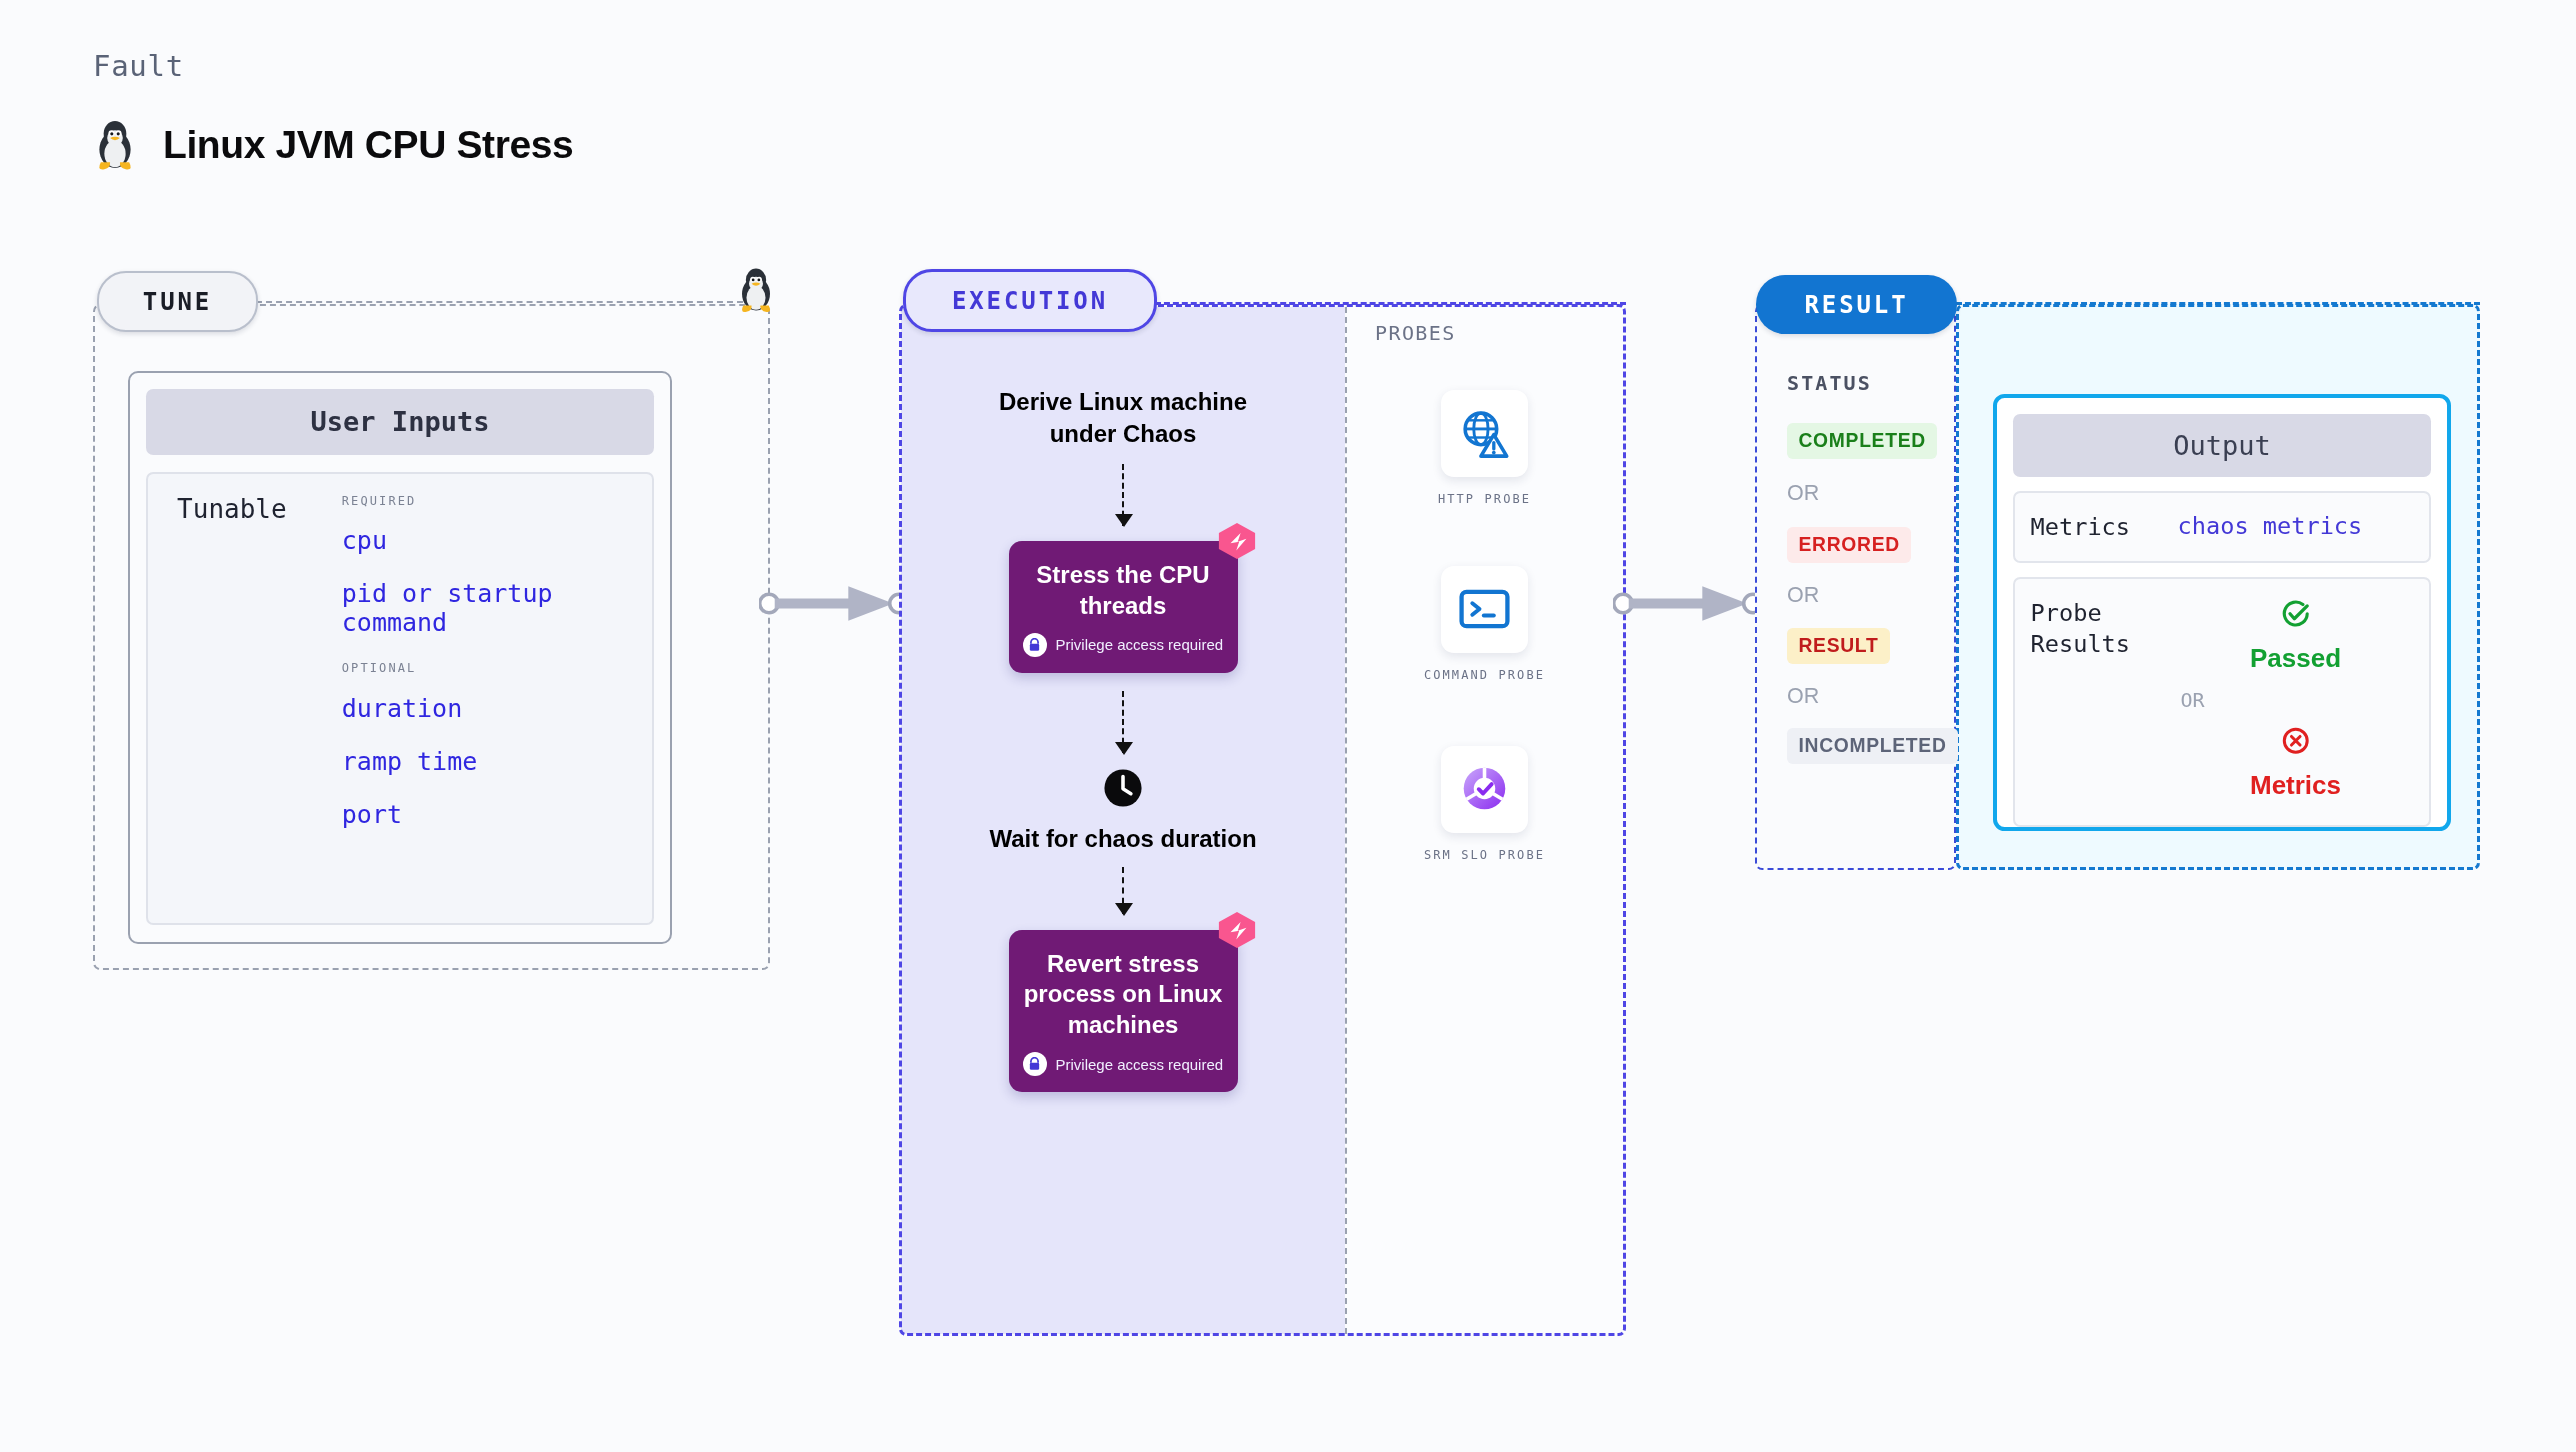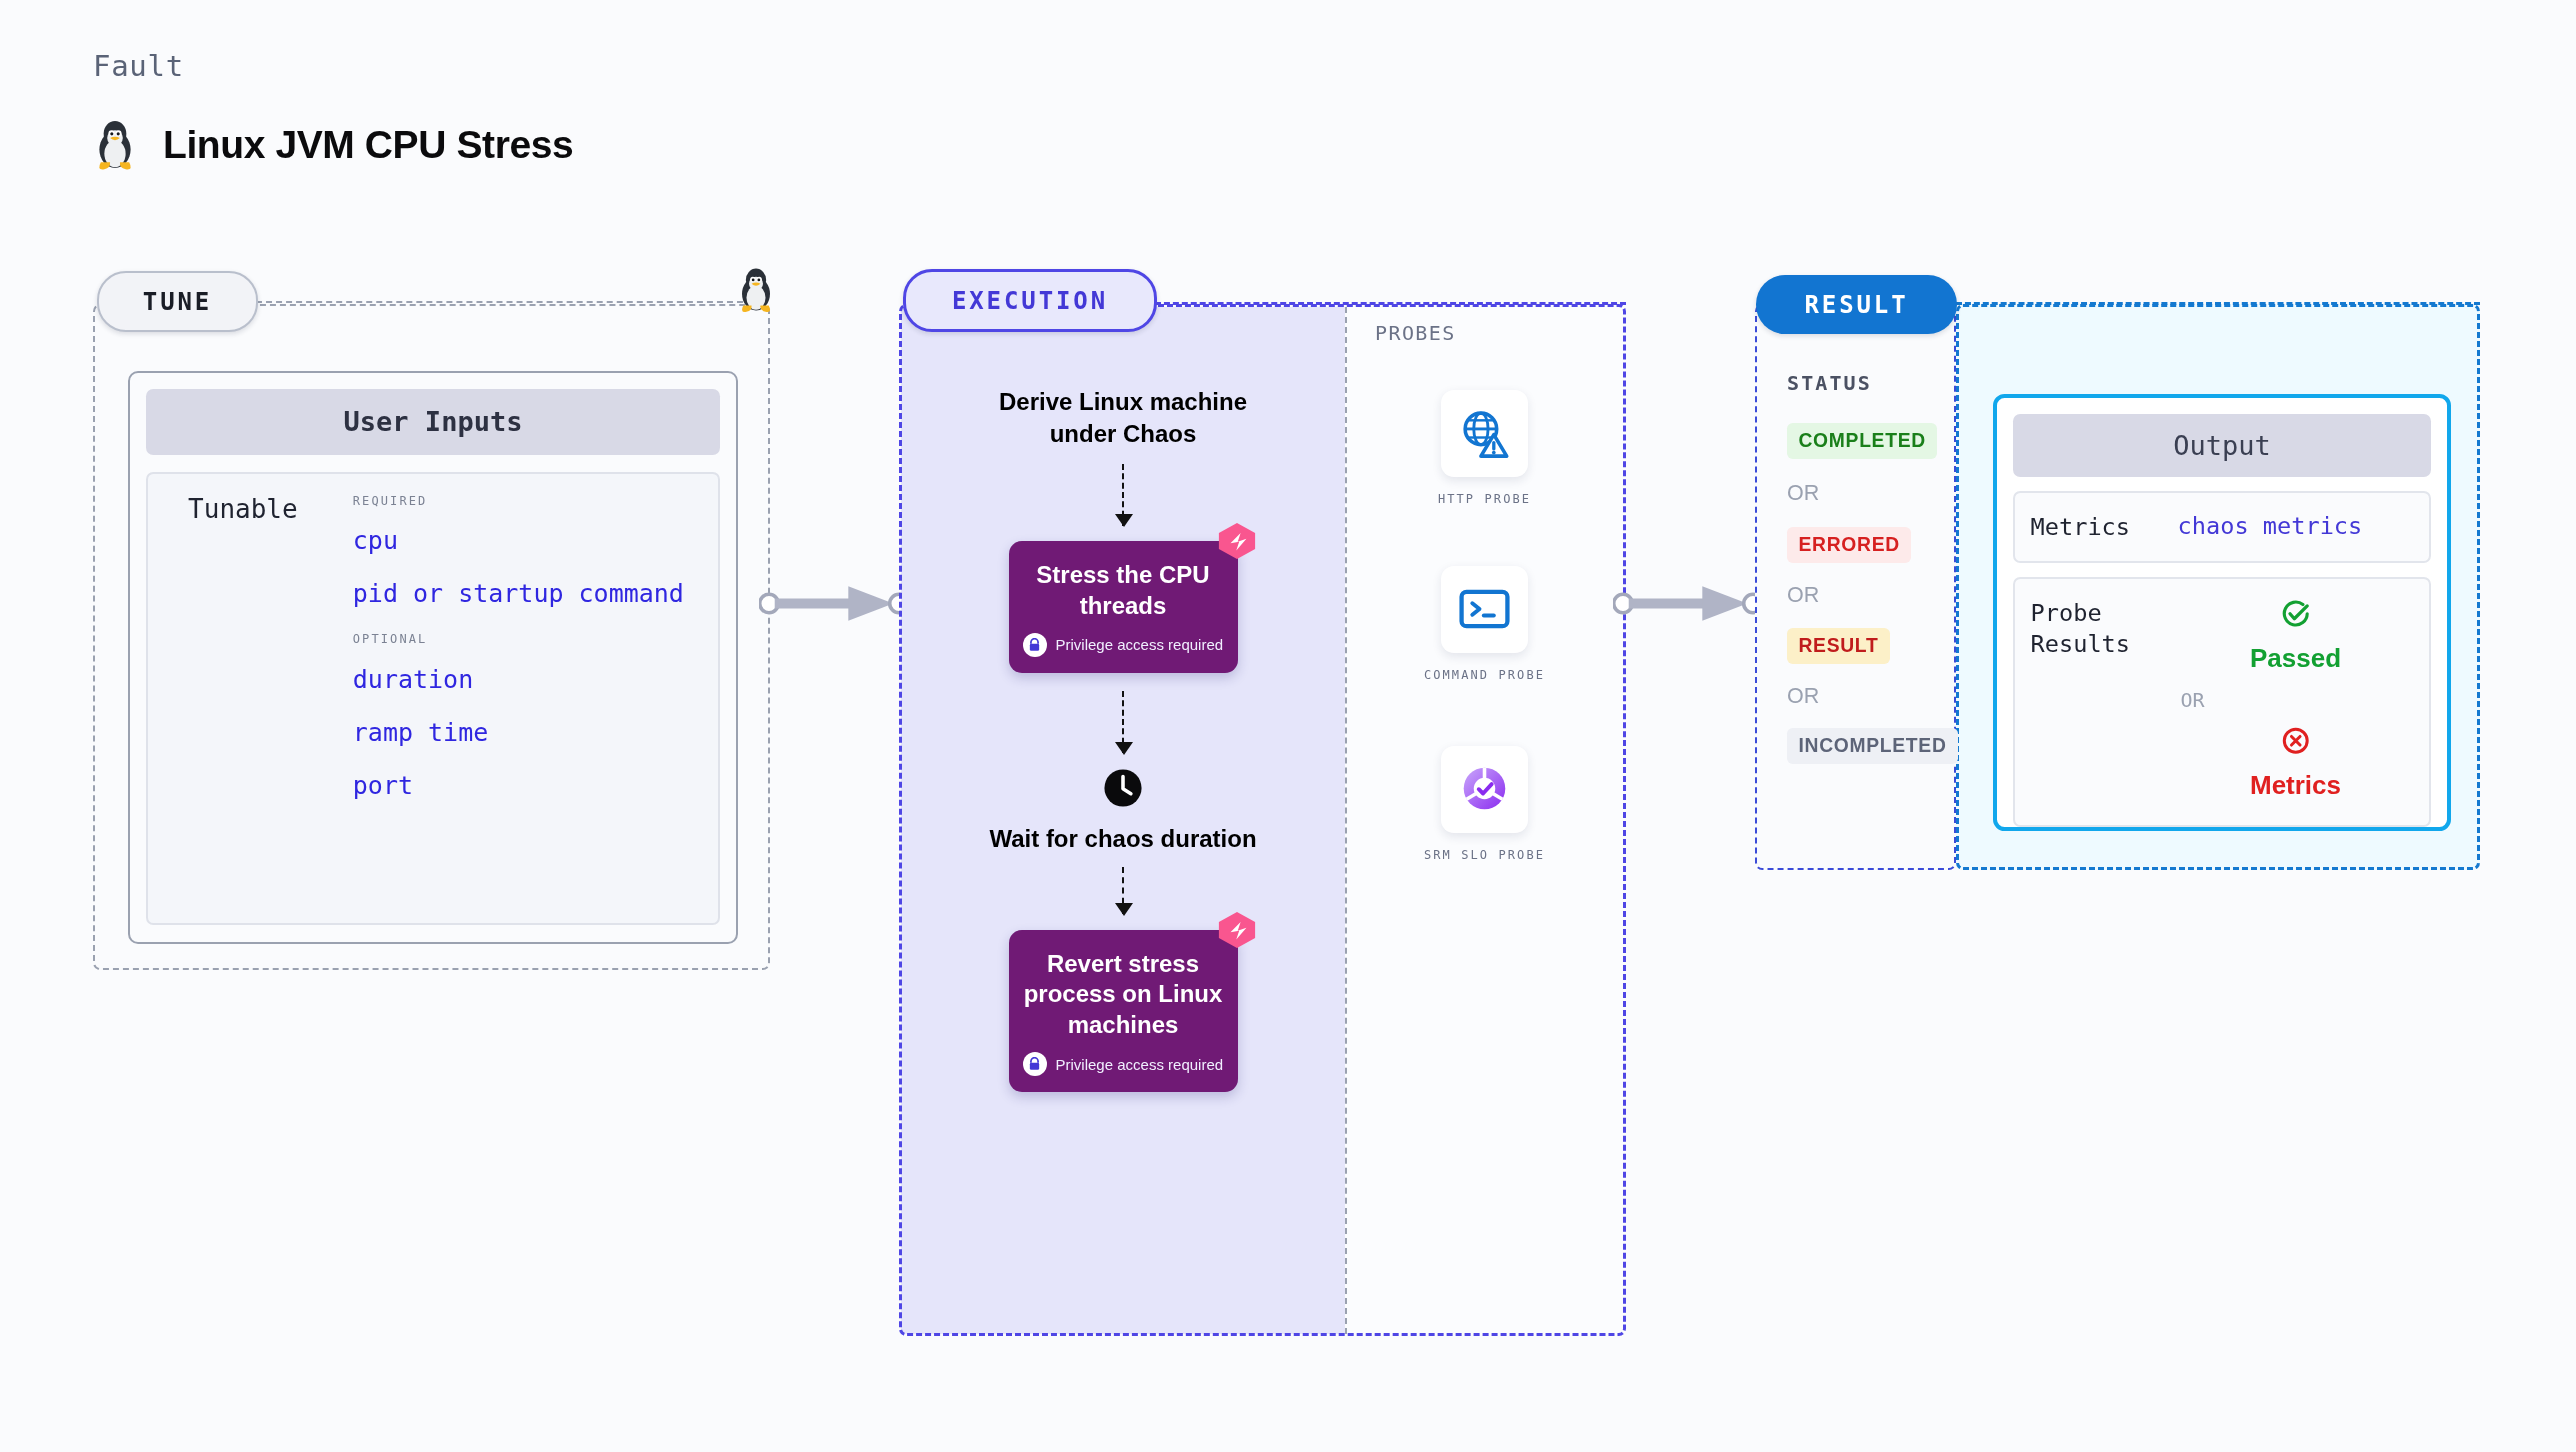"User Inputs" .ui-card { width: 610px -> 544px }
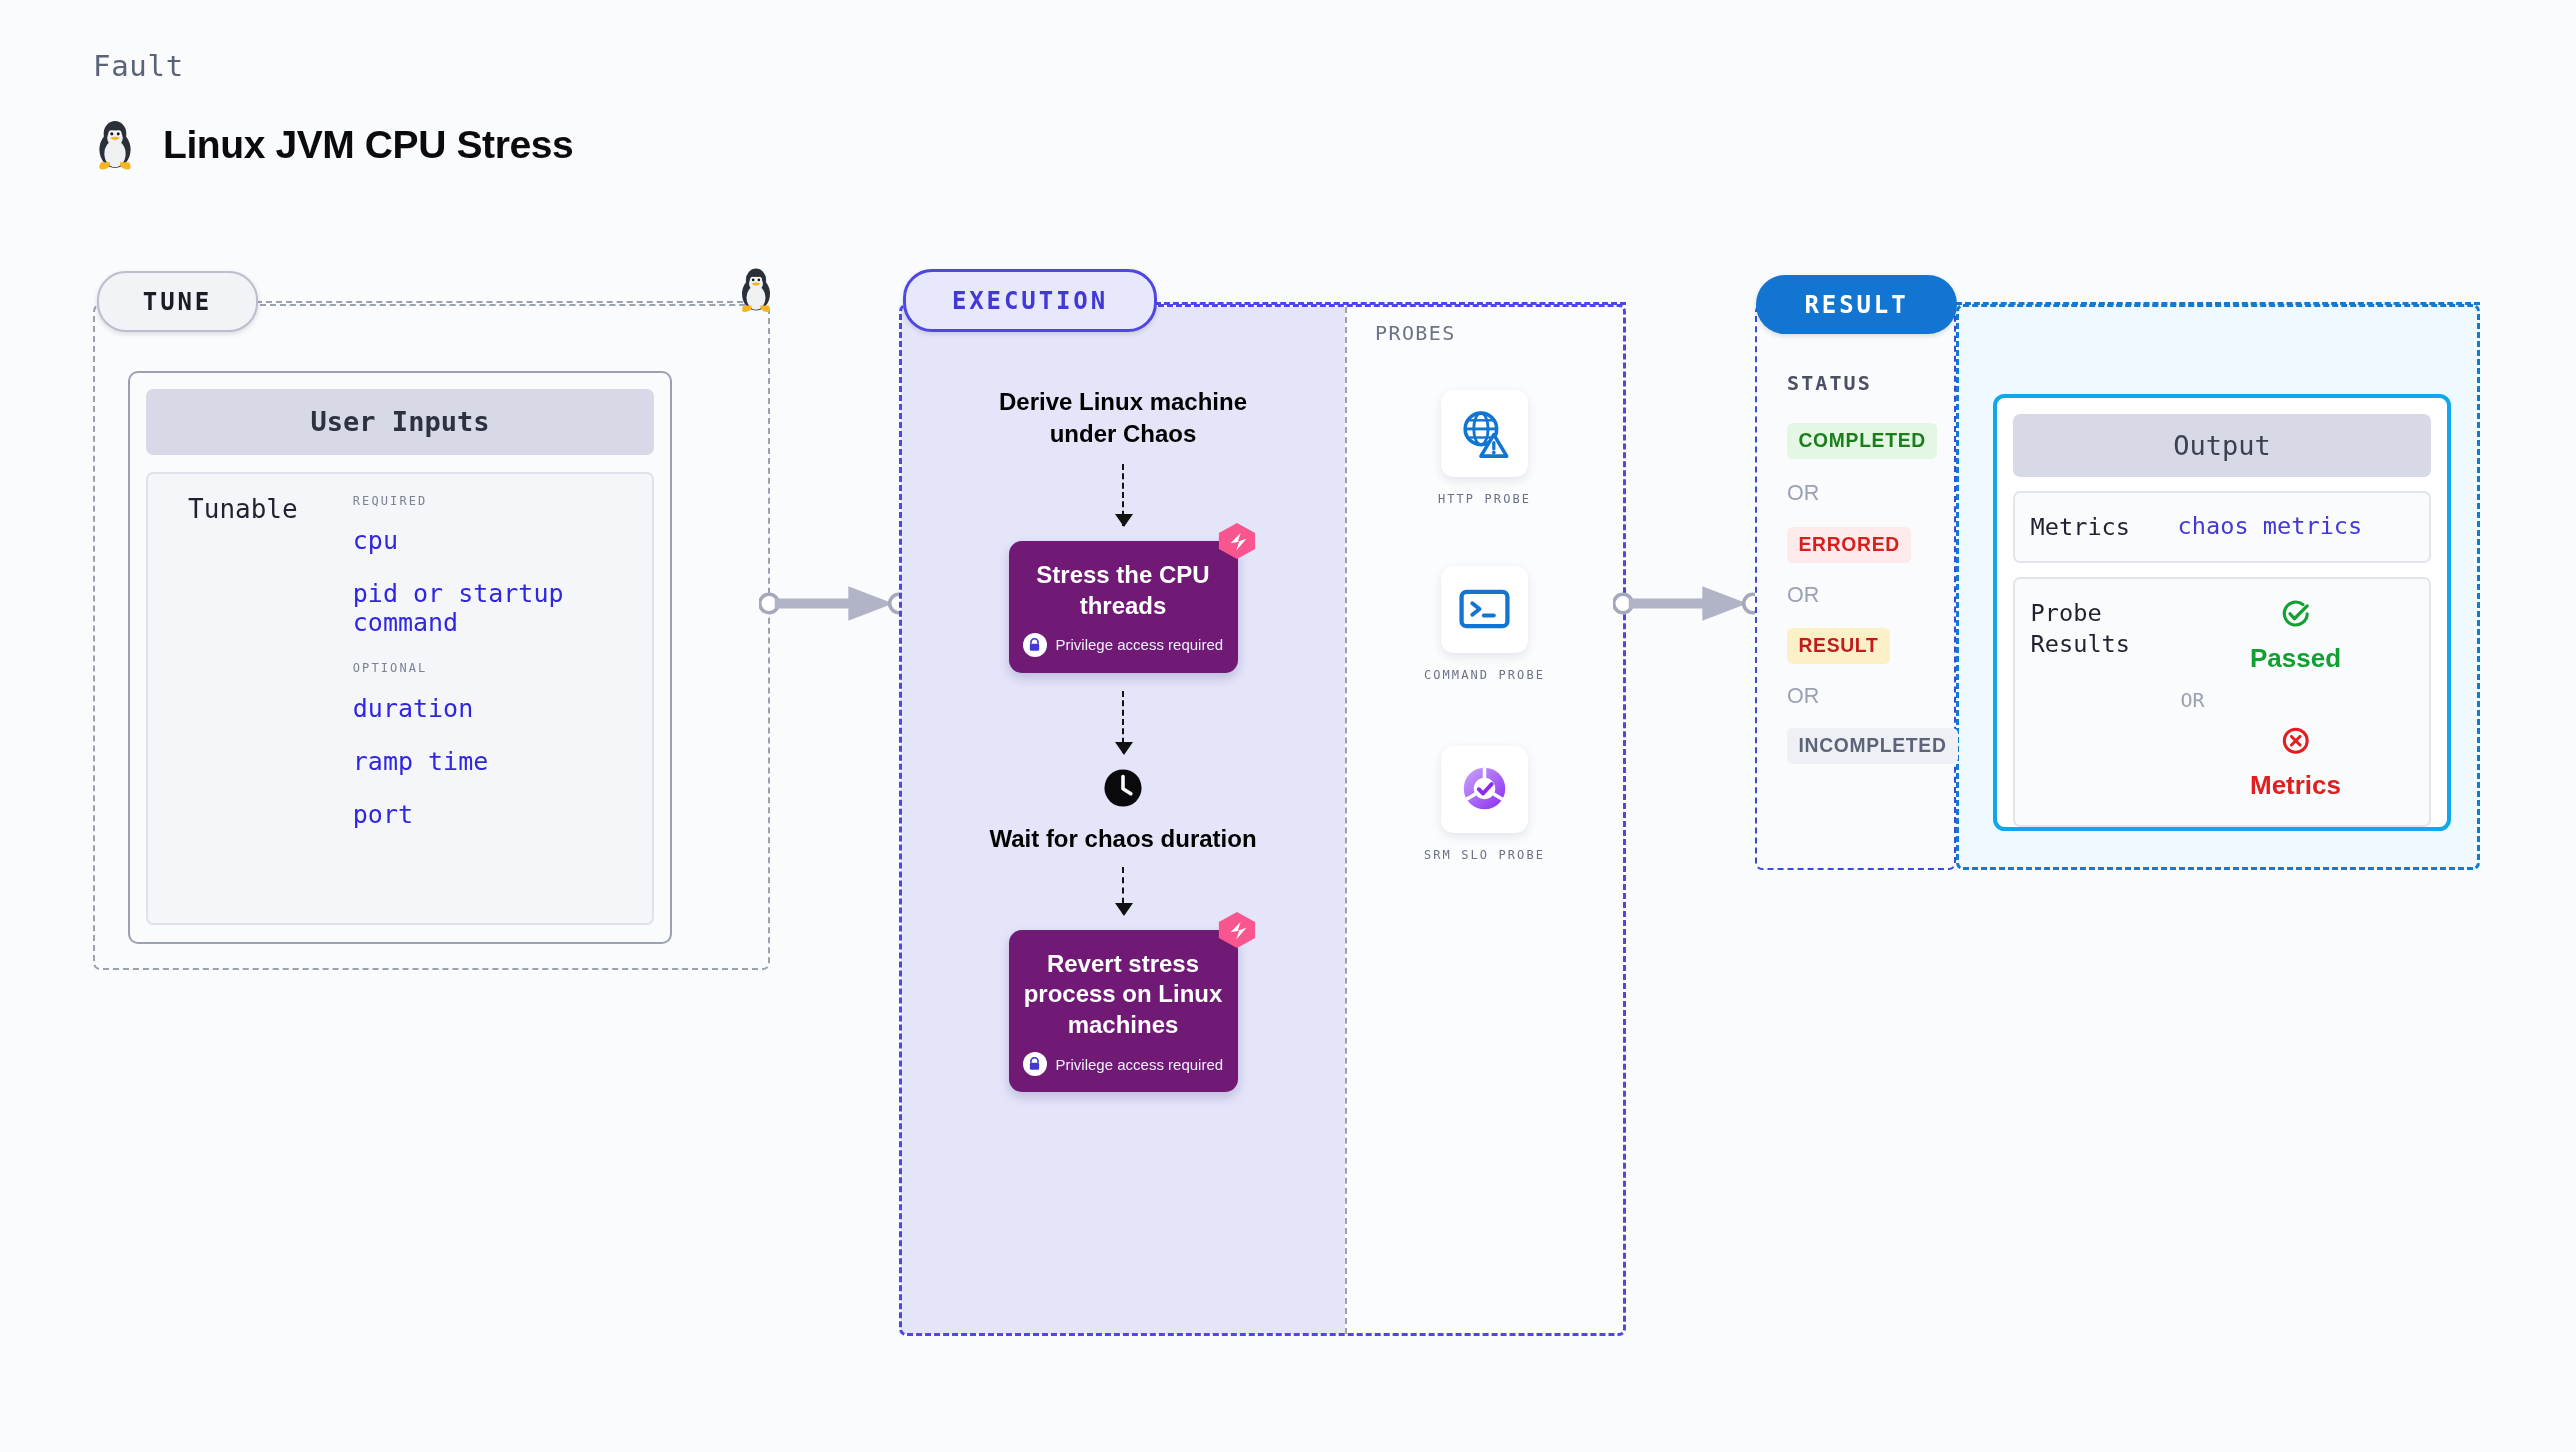"Tunable" .ui-body { padding: 20px 26px -> 20px 15px }
